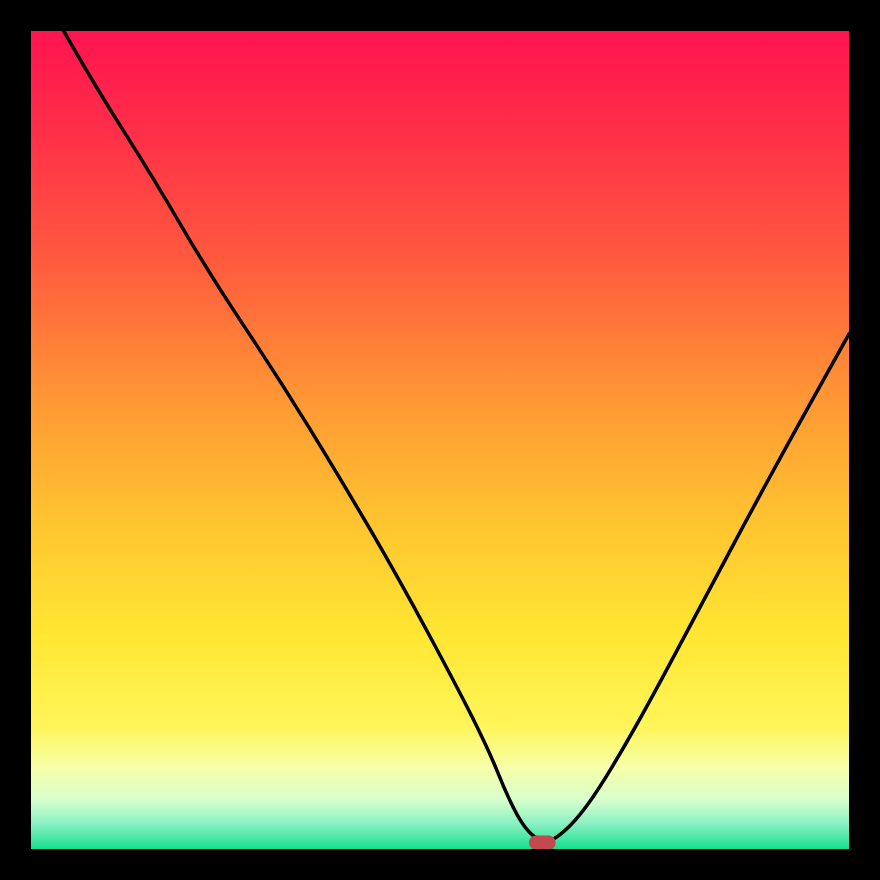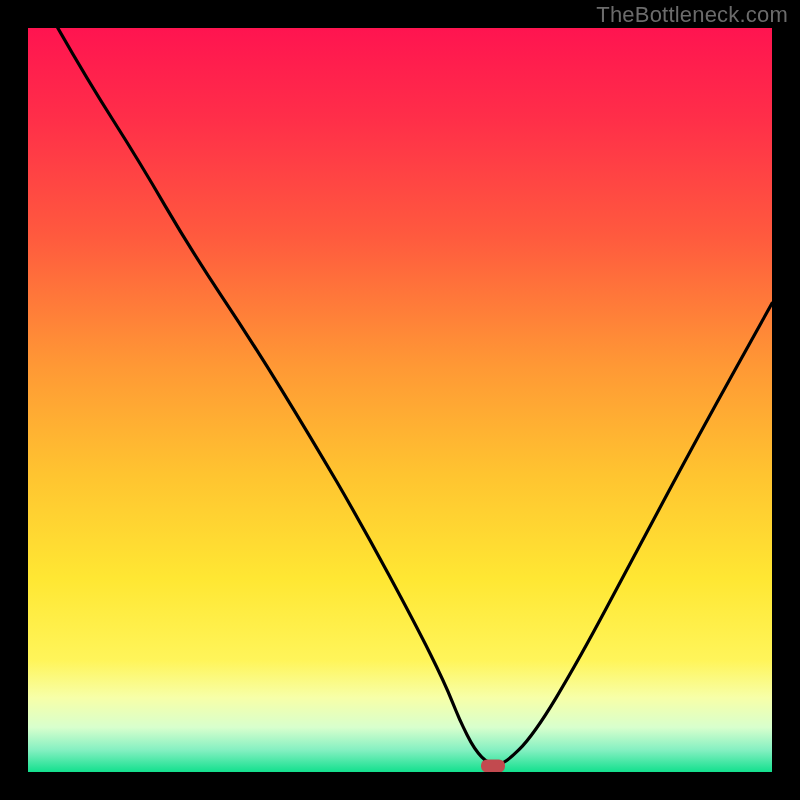"TheBottleneck.com" div.watermark { html: <div>TheBottleneck.com</div> -> none }
